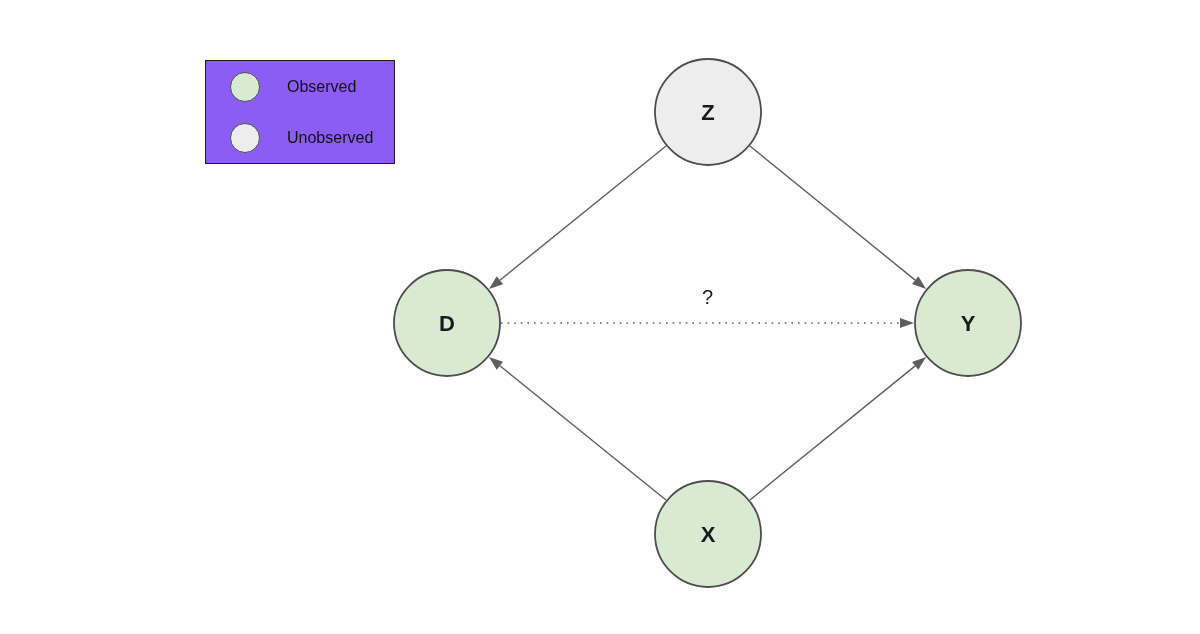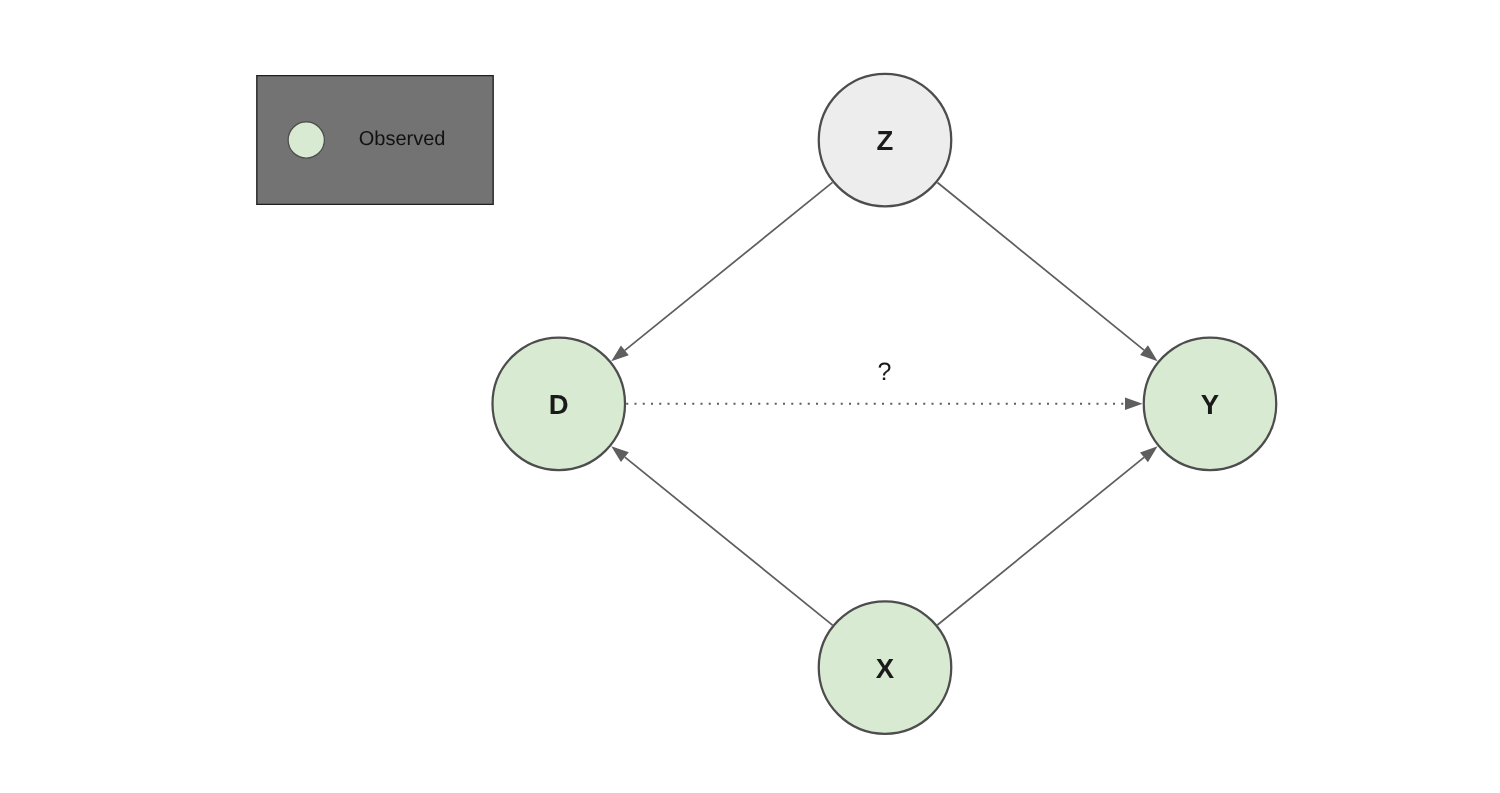"Observed" .legend { background: #737373 -> #8b5cf6 }
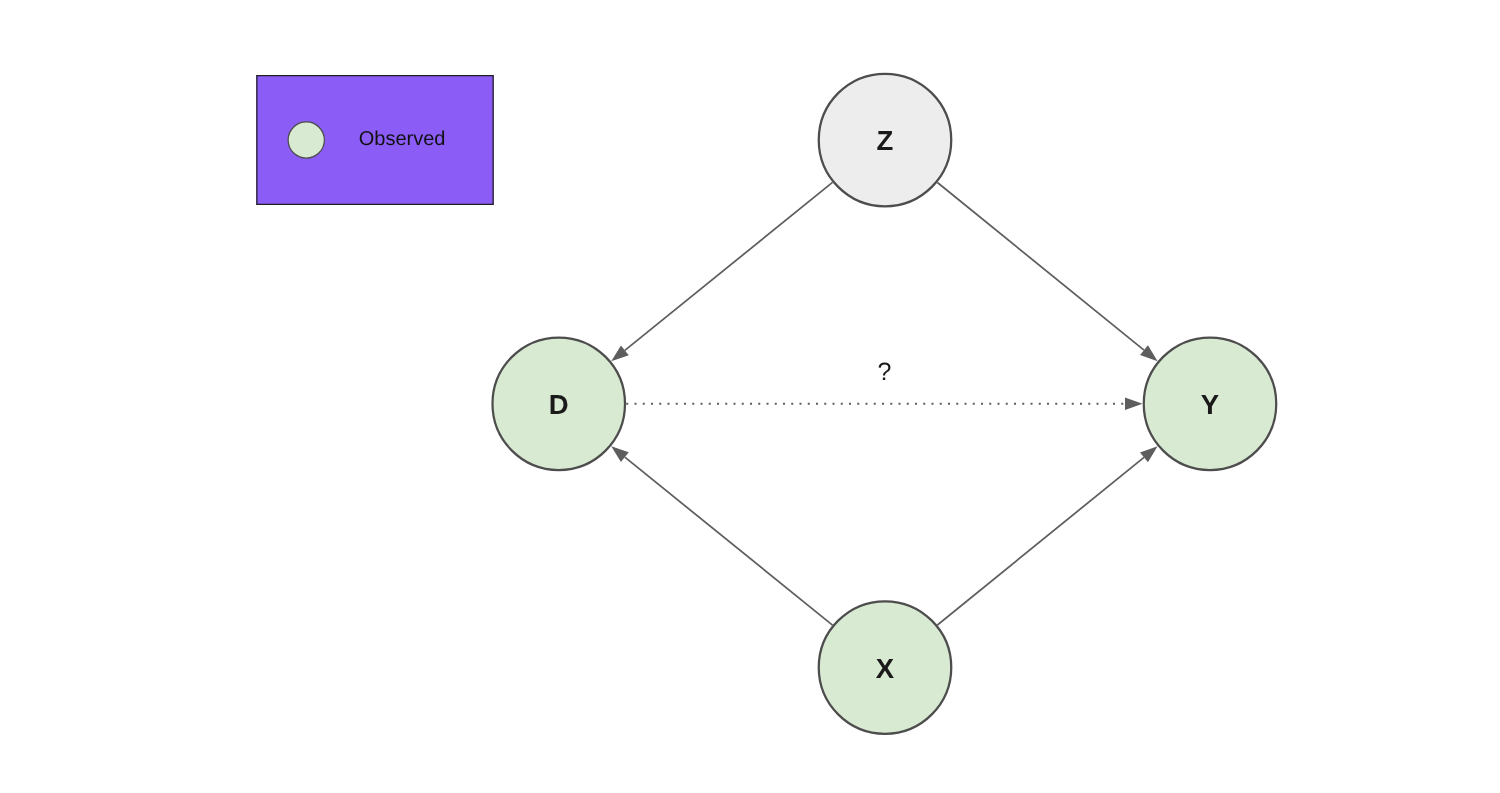"Unobserved" div.legend-row { html: none -> <div> <span></span> <span>Unobserved</span> </div> }
